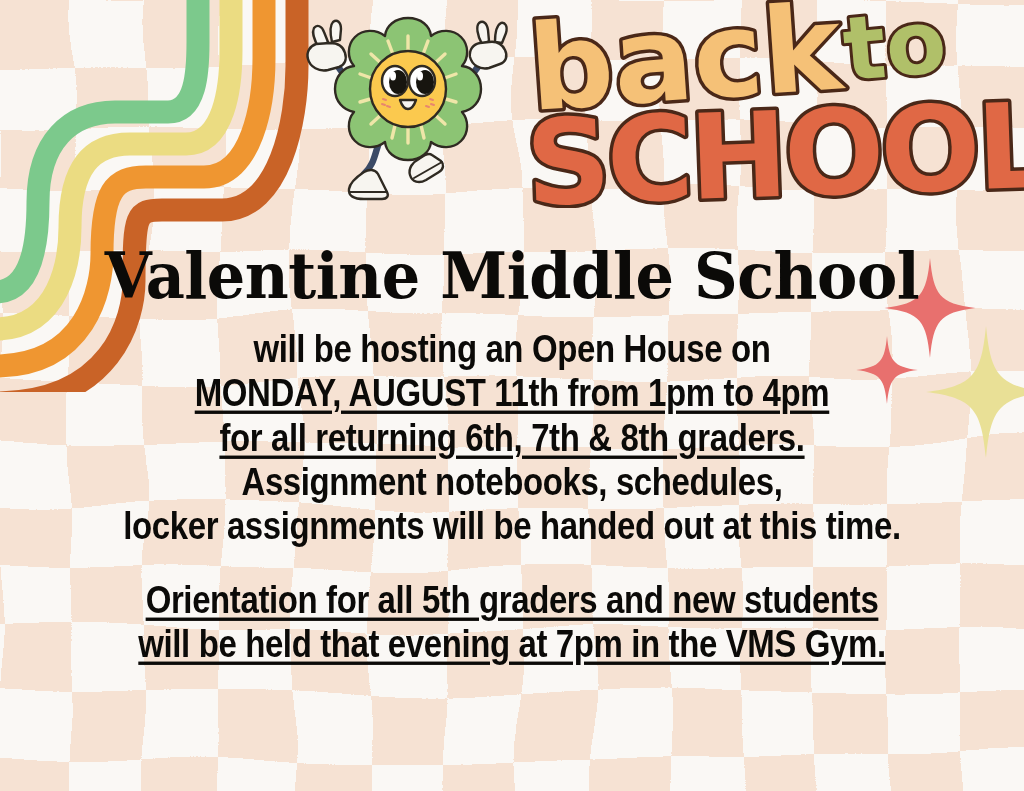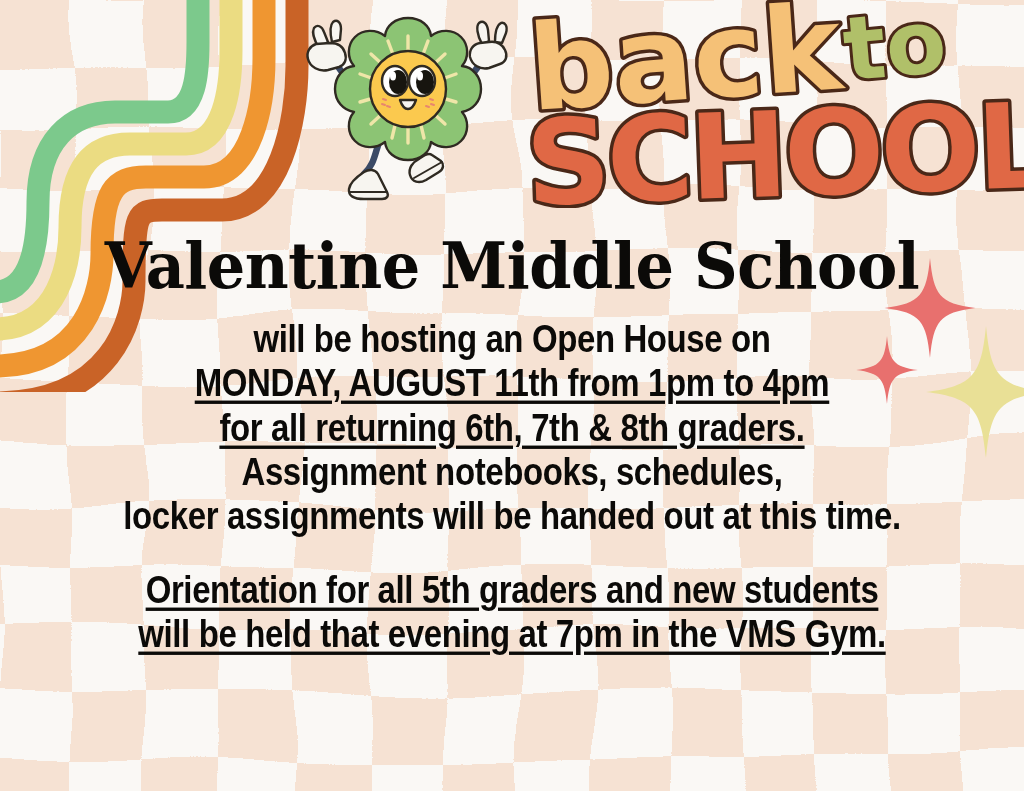"Valentine Middle School" #text-block { top: 234px -> 244px }
